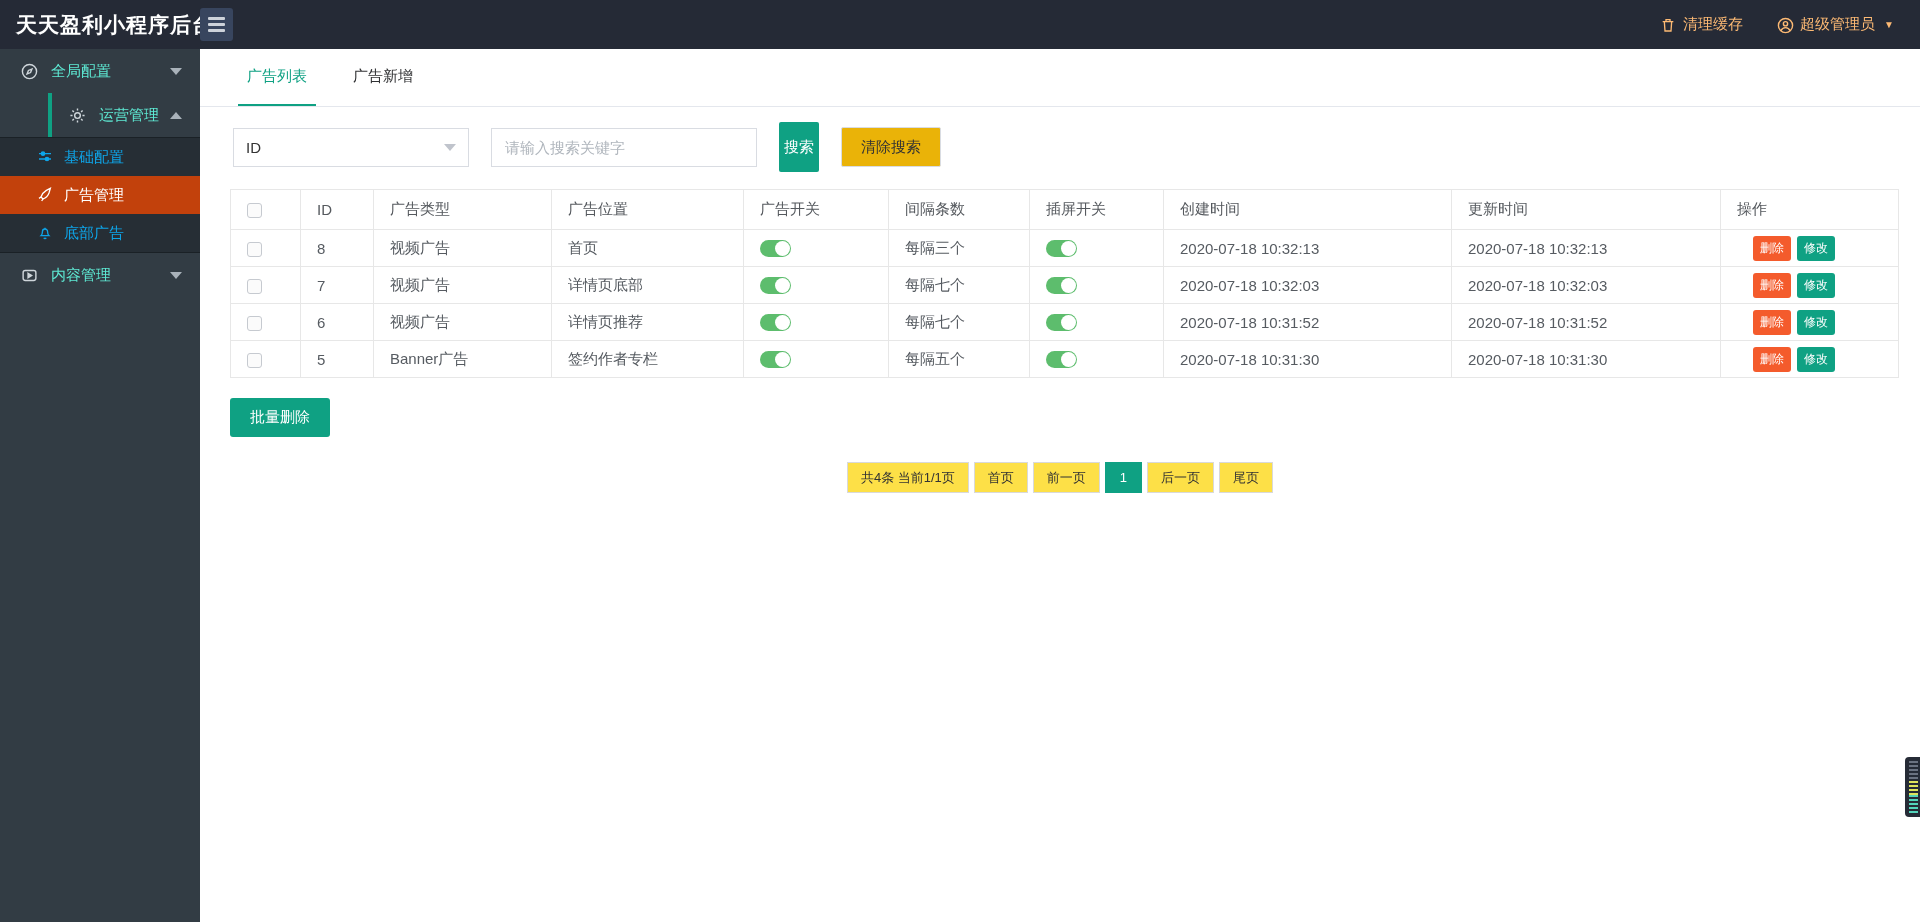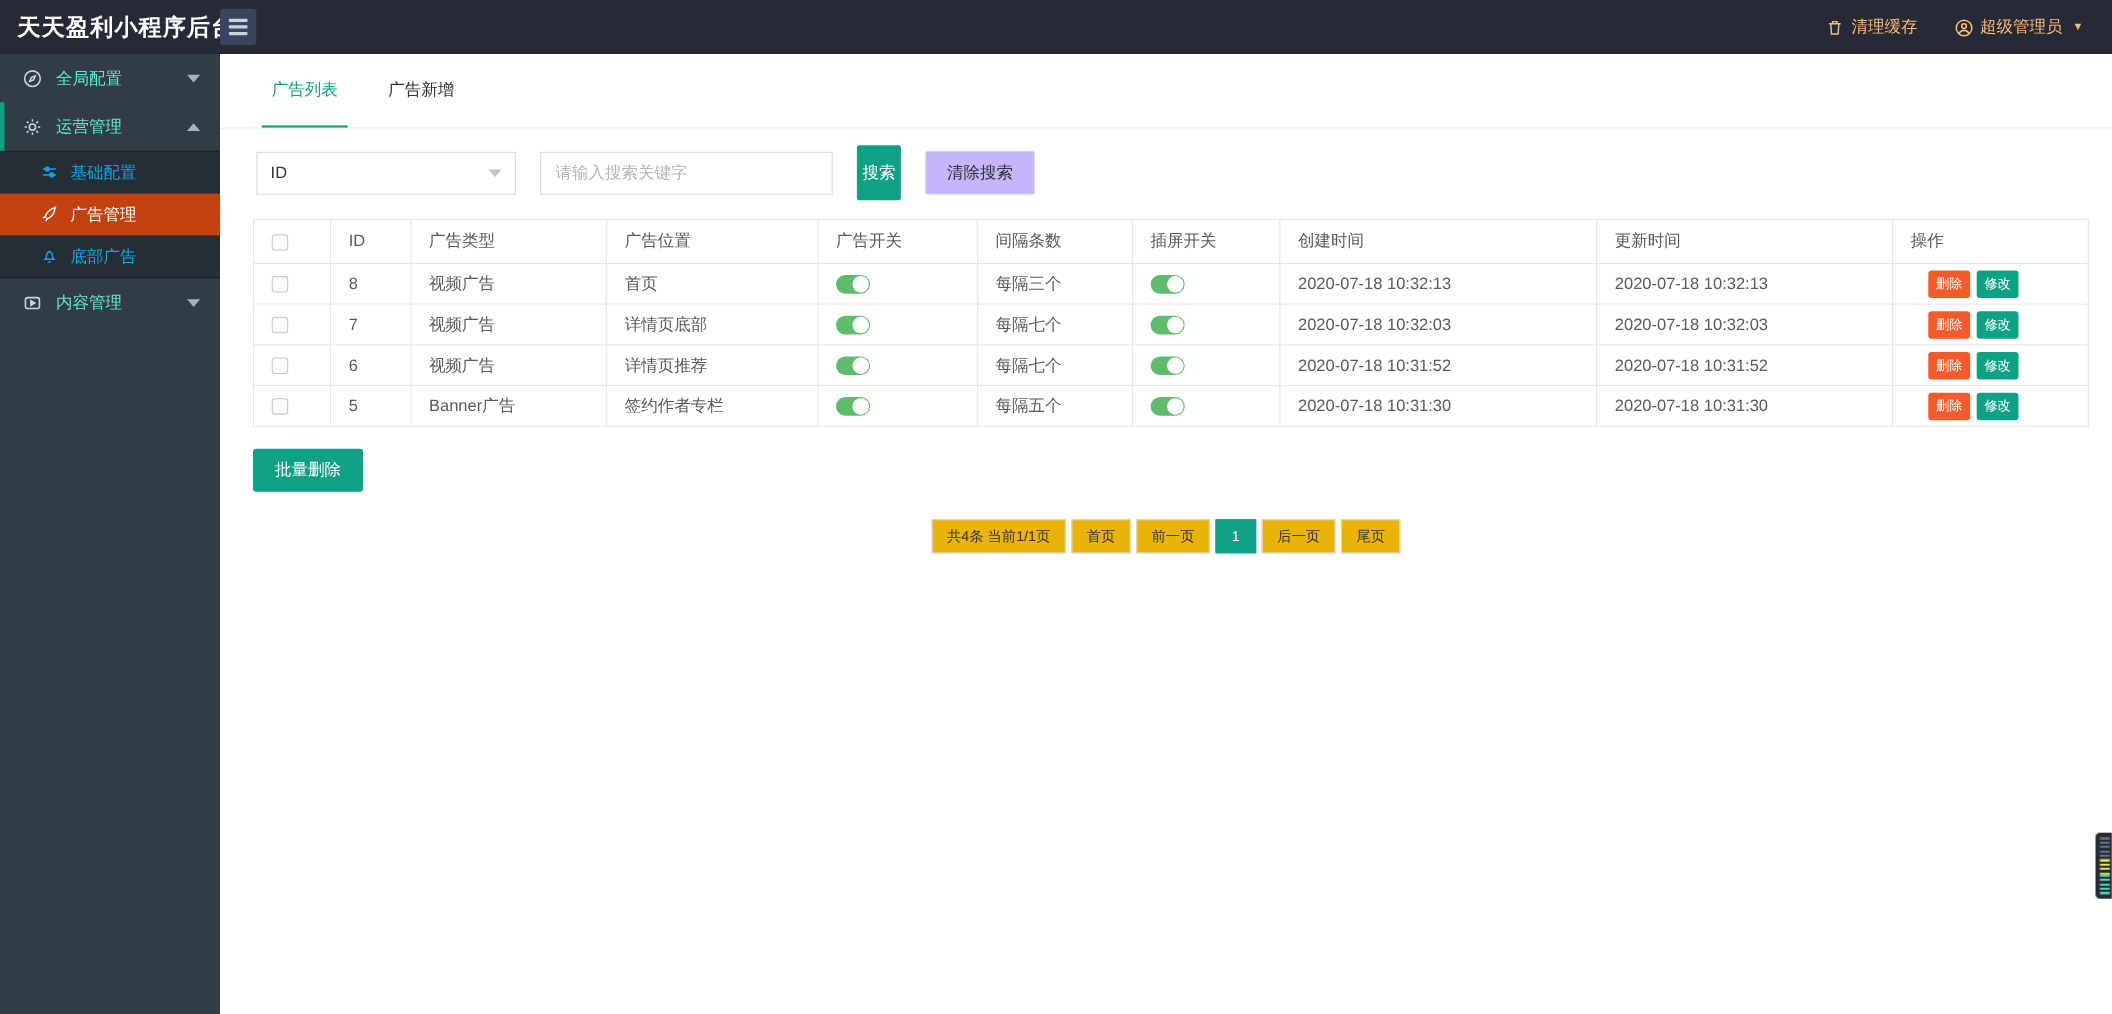"广告列表" .tabbar { height: 68px -> 58px }
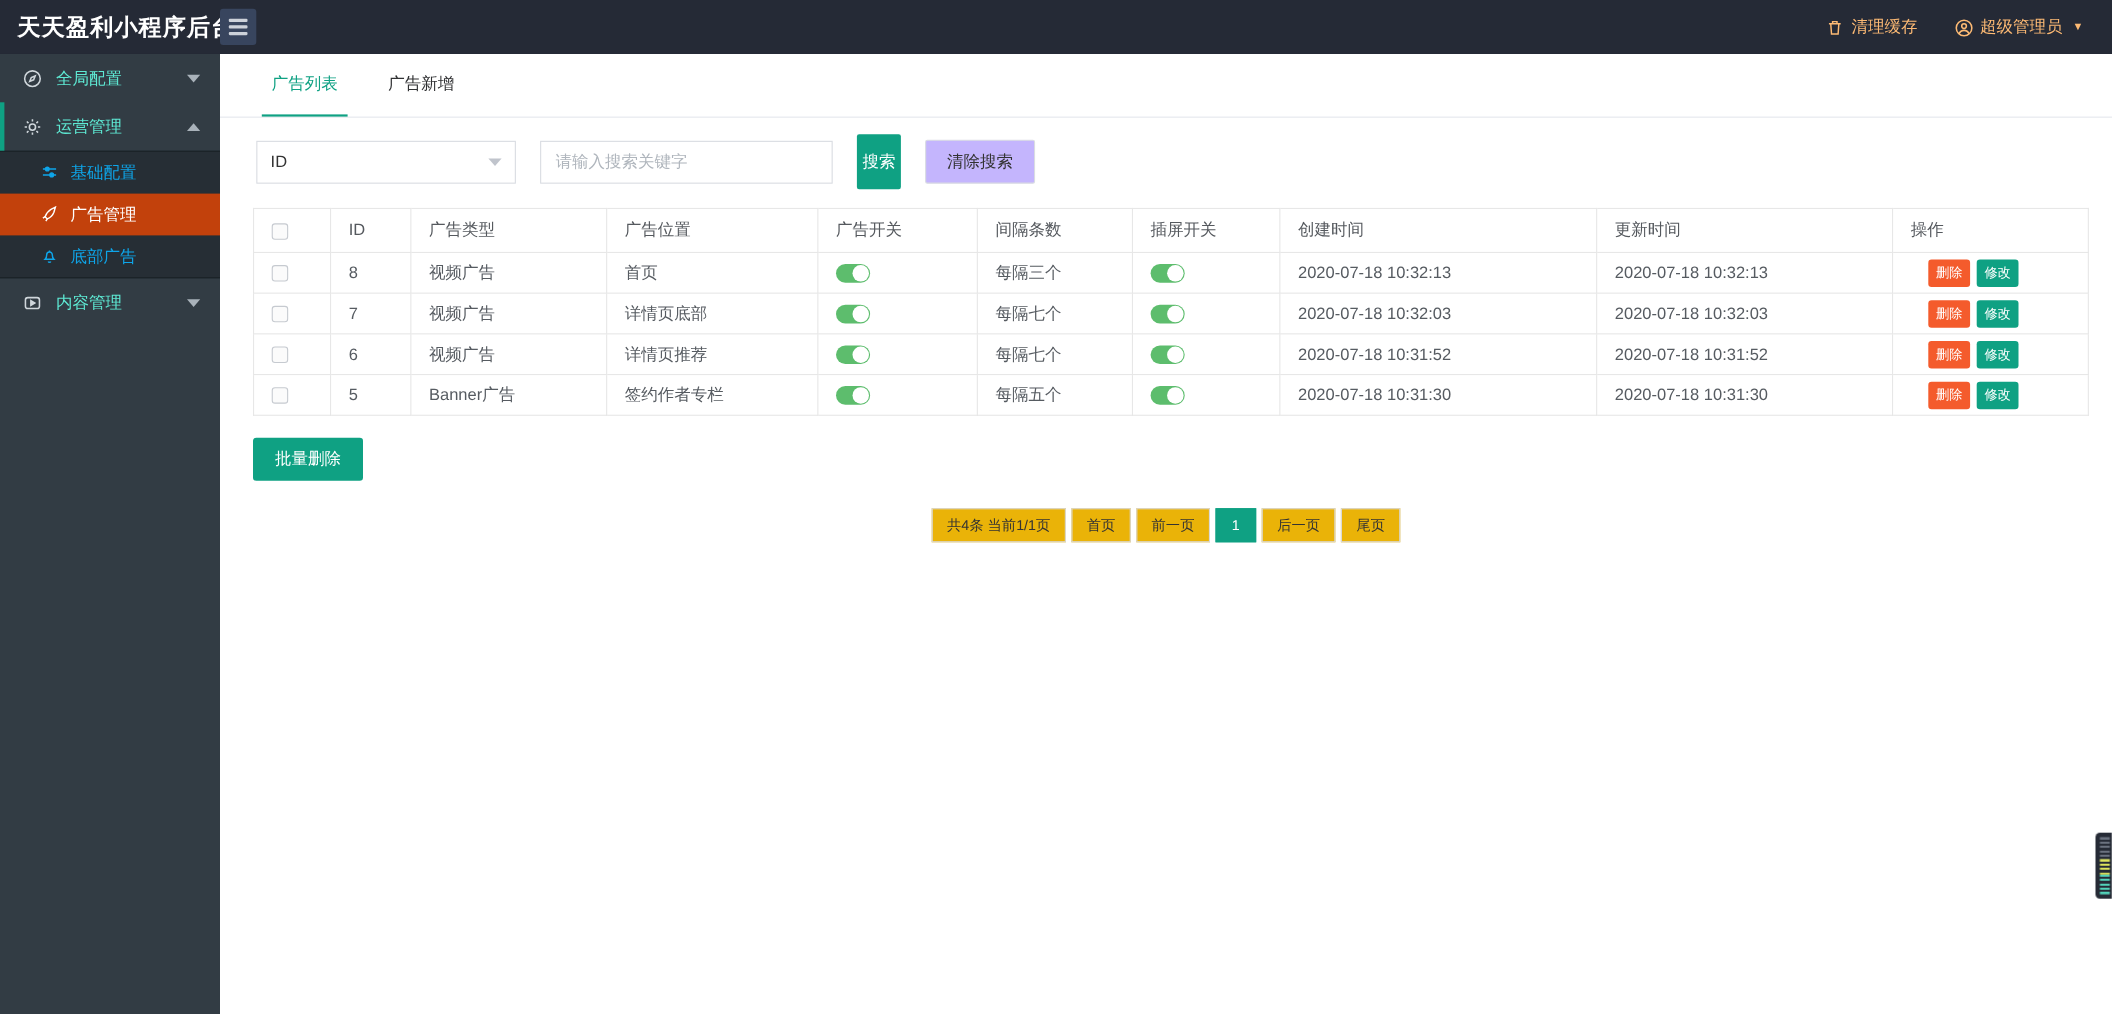"运营管理" .sgroup.expanded { margin-left: none -> 48px }
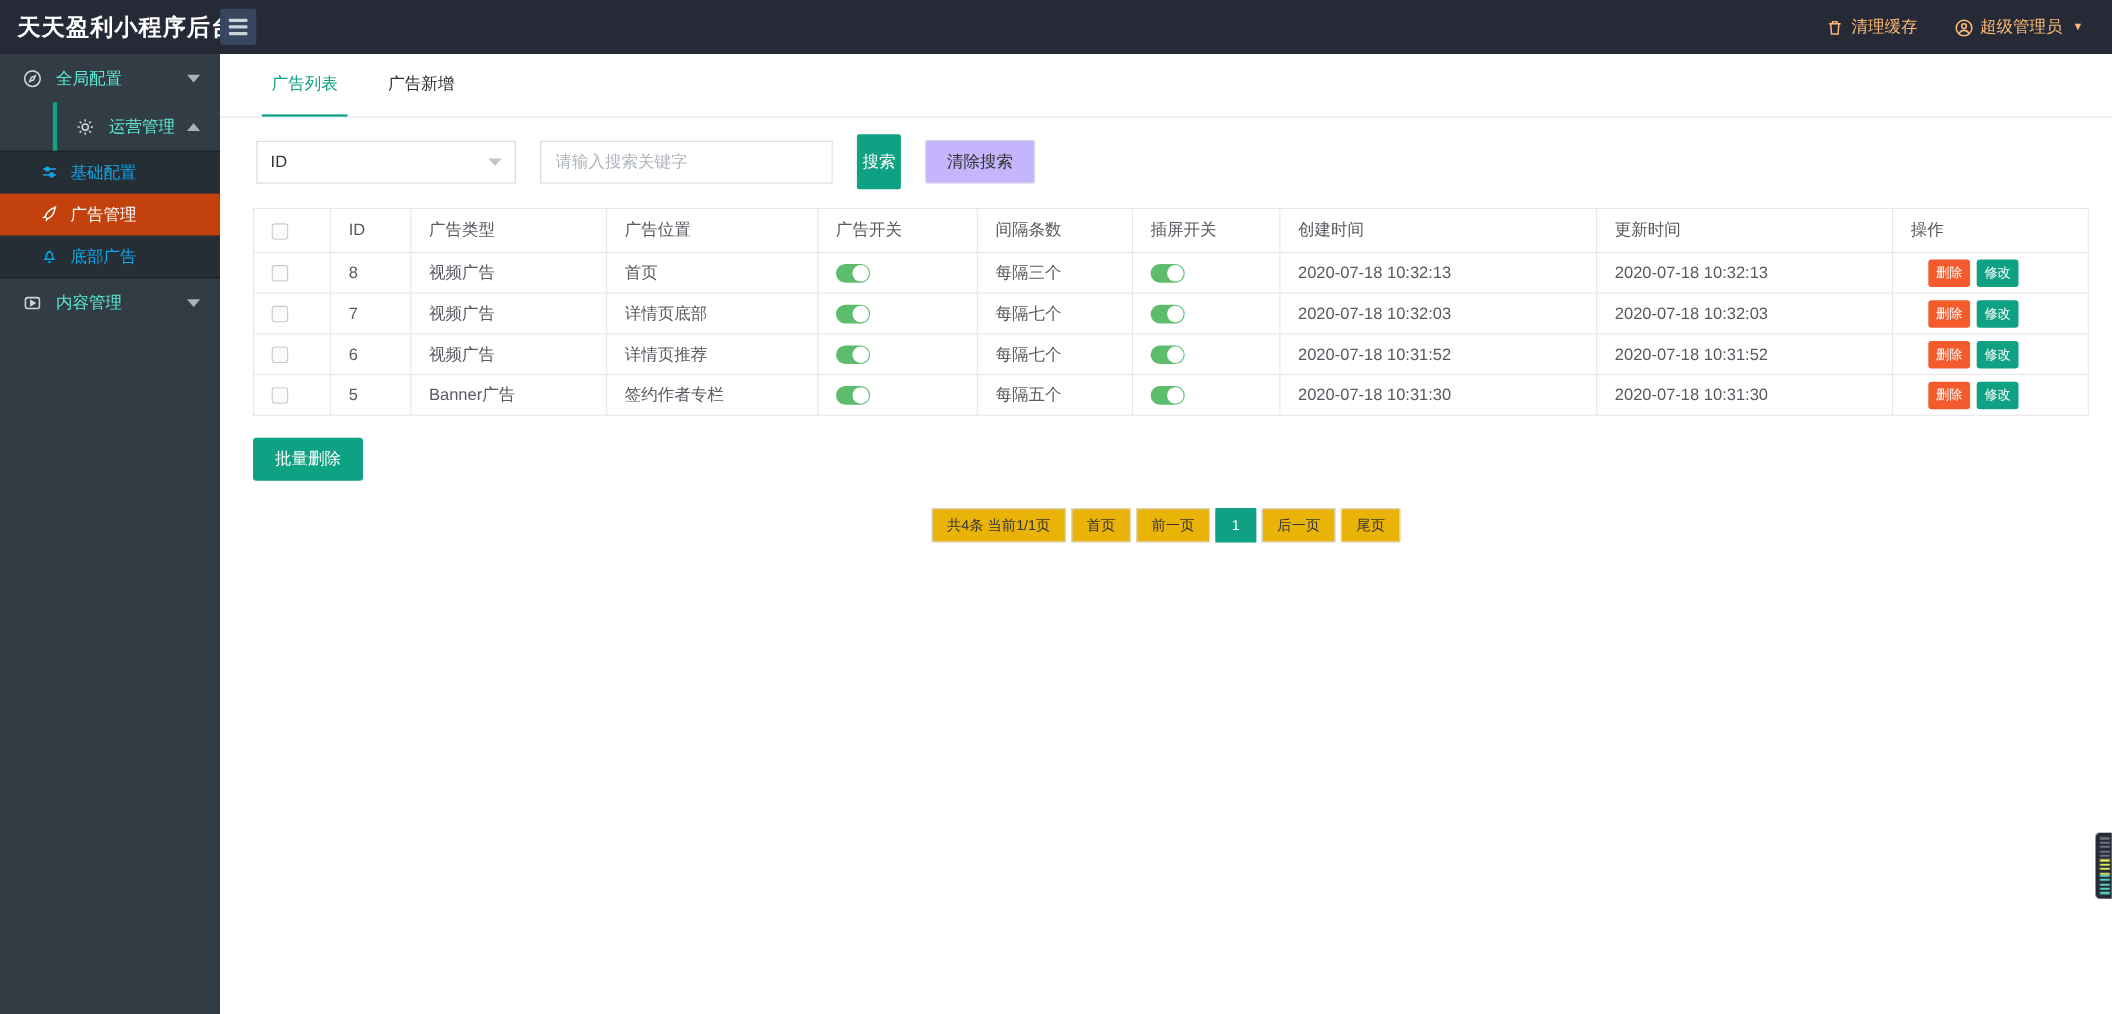"清除搜索" .btn-plain { background: #c4b5fd -> #eab308 }
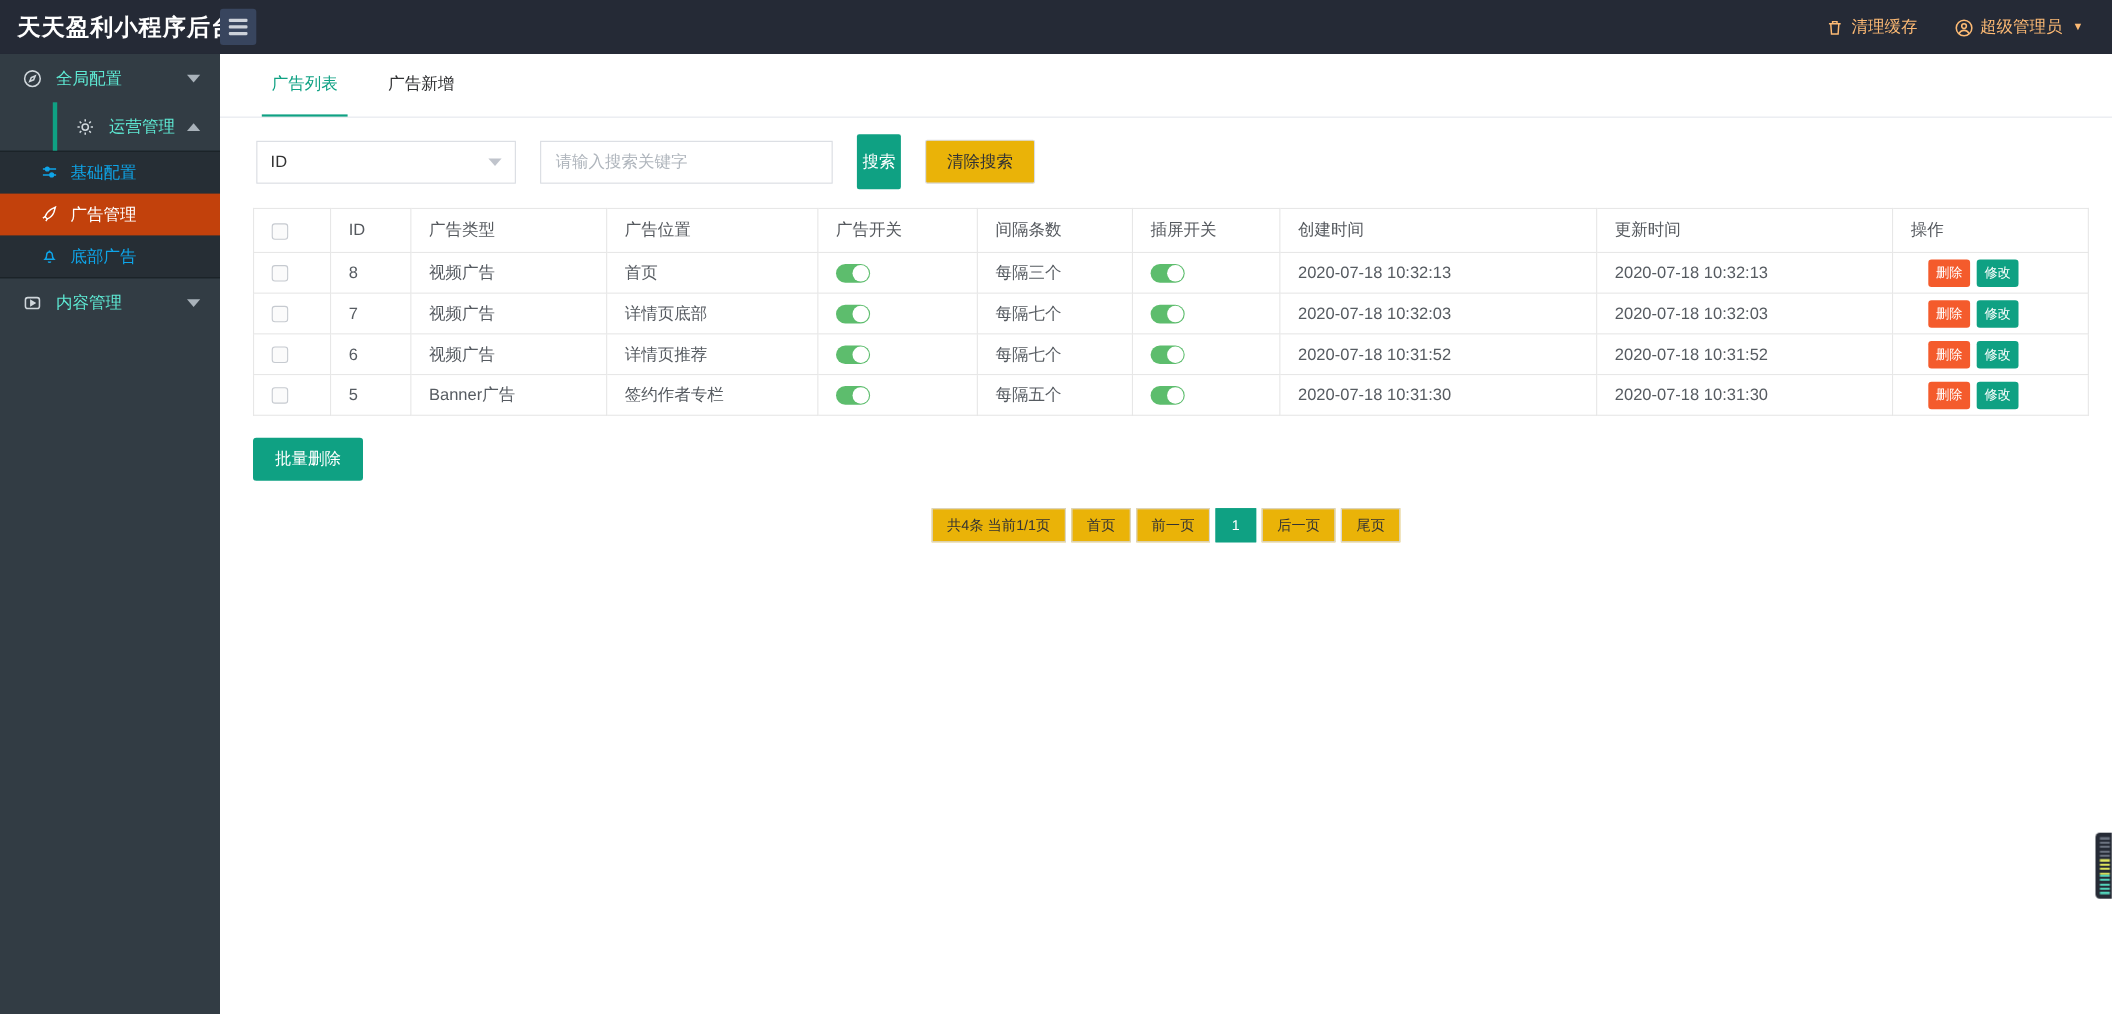"共4条 当前1/1页" .pg { background: #eab308 -> #fde047 }
